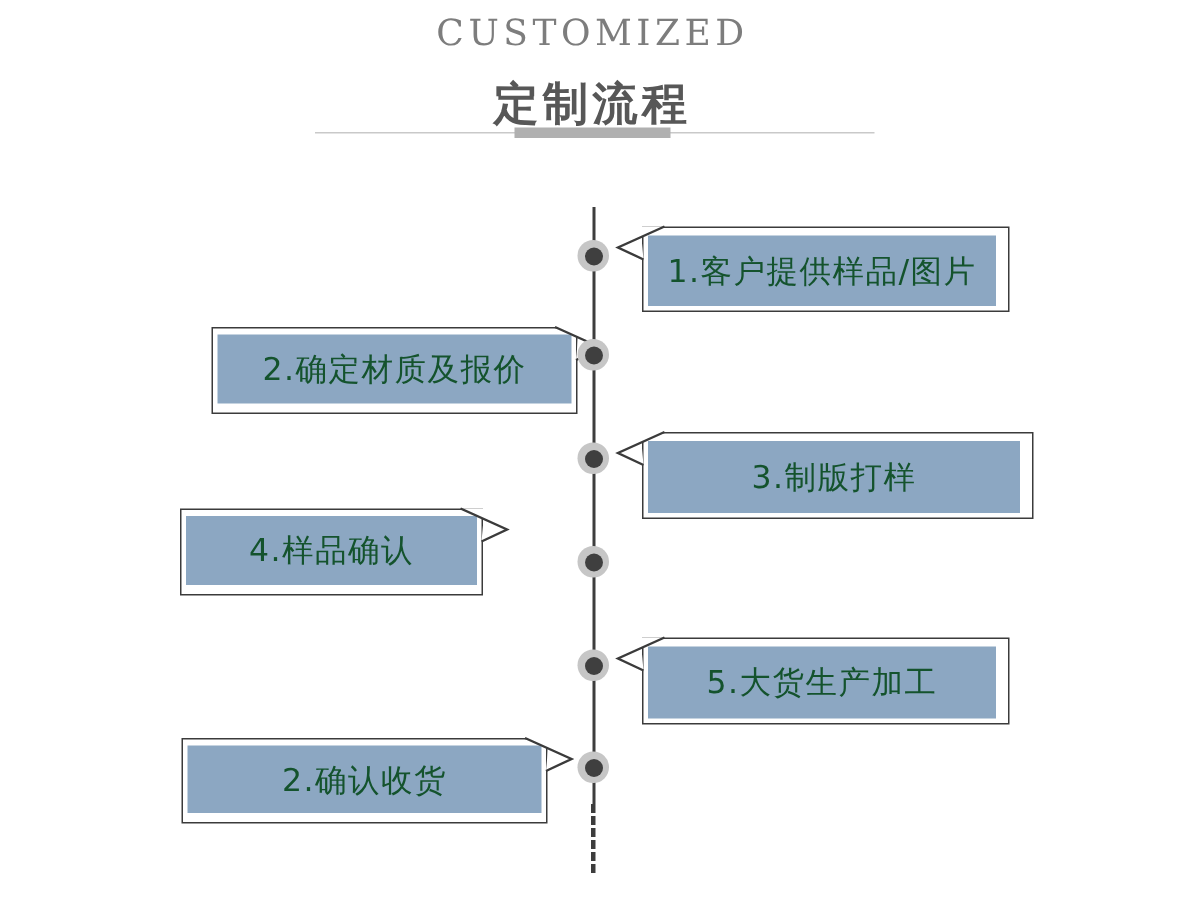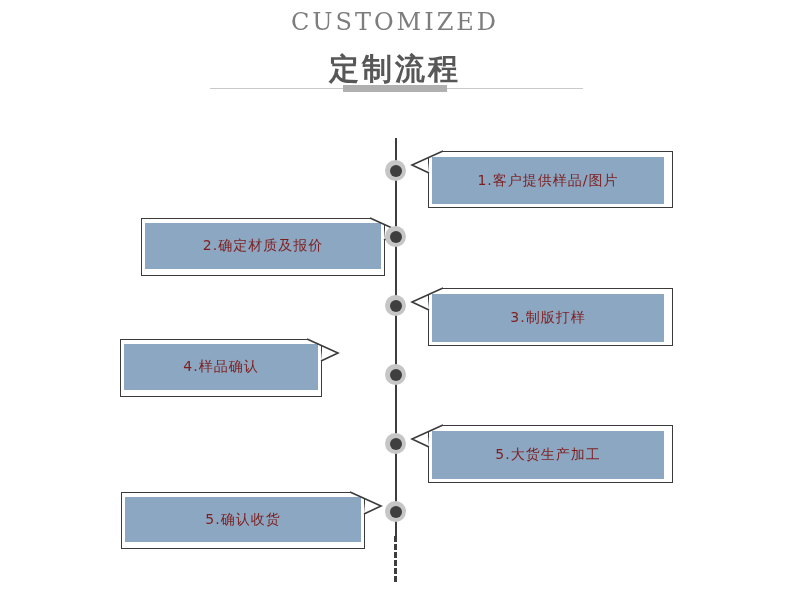"1.客户提供样品/图片" .step .inner { color: #7f1d1d -> #14532d; font-size: 14px -> 21px }
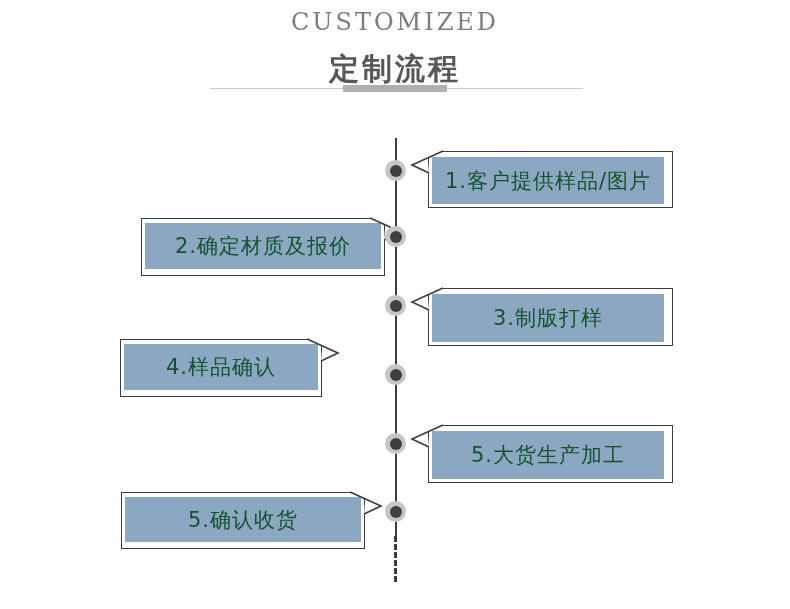"3.制版打样" div.step { padding-left: none -> 16px }
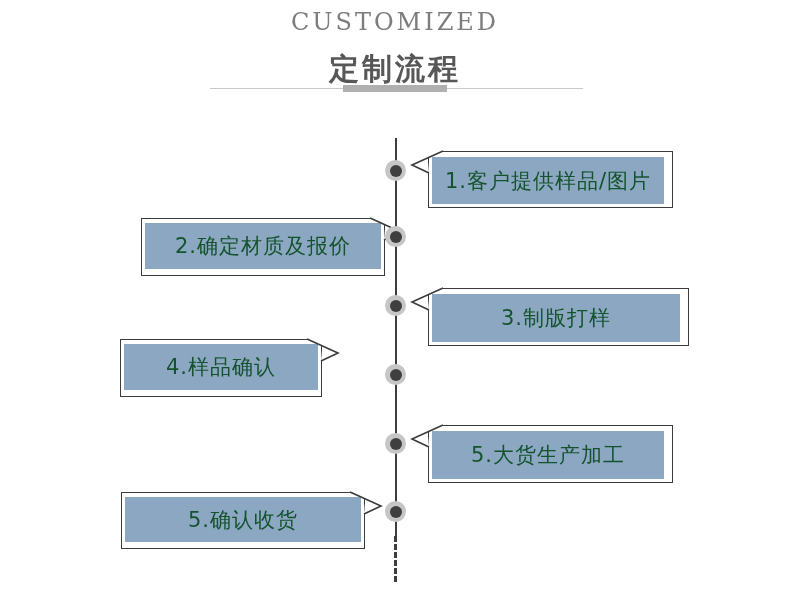"5.确认收货" div.inner { text: 5 -> 2 }
